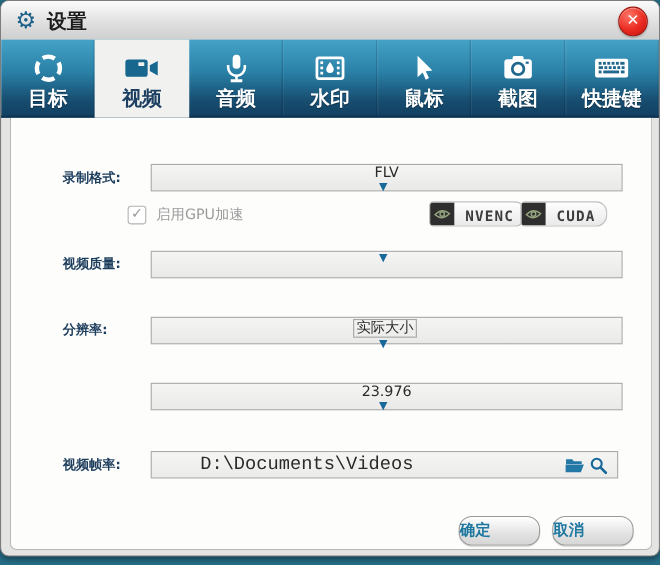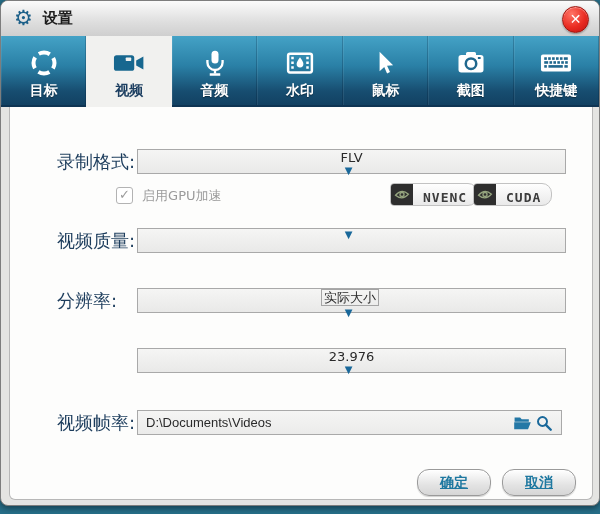"设置" .win-title { font-size: 15px -> 18px }
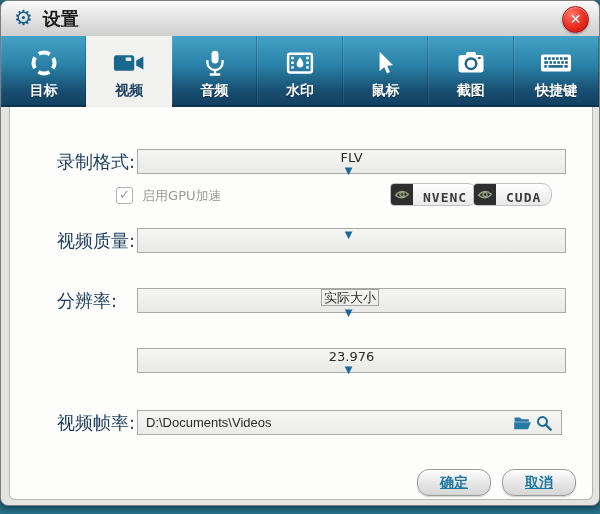"目标" .tab .tab-label { font-size: 14px -> 18px }
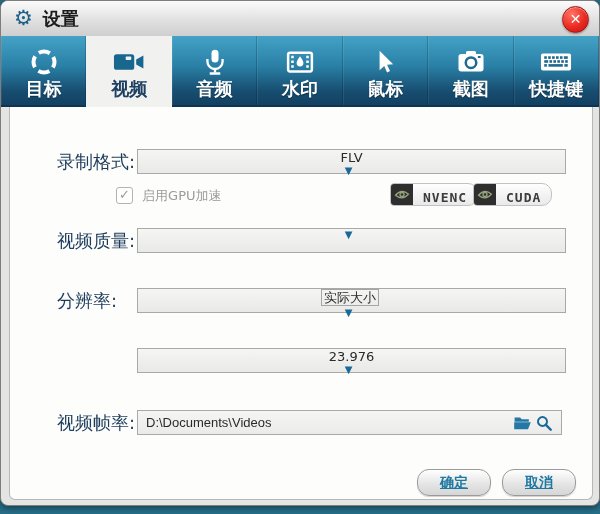"录制格式:" .row-label { font-size: 18px -> 12px; font-weight: normal -> bold }
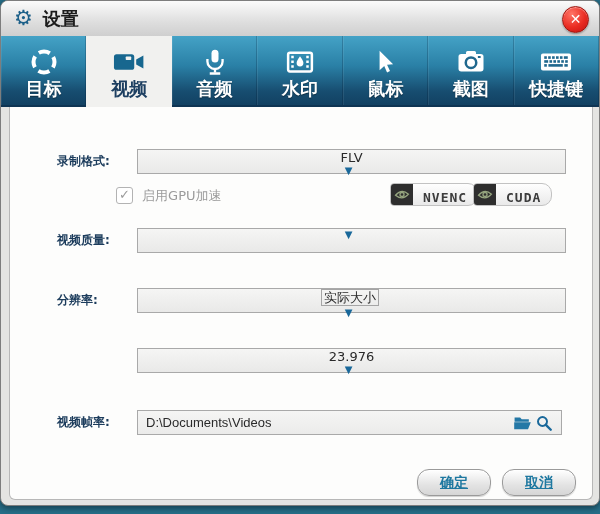"D:\Documents\Videos" .output-field input { font-family: Liberation Sans, sans-serif -> Liberation Mono, monospace; font-size: 13px -> 17px; margin-left: none -> 36px }
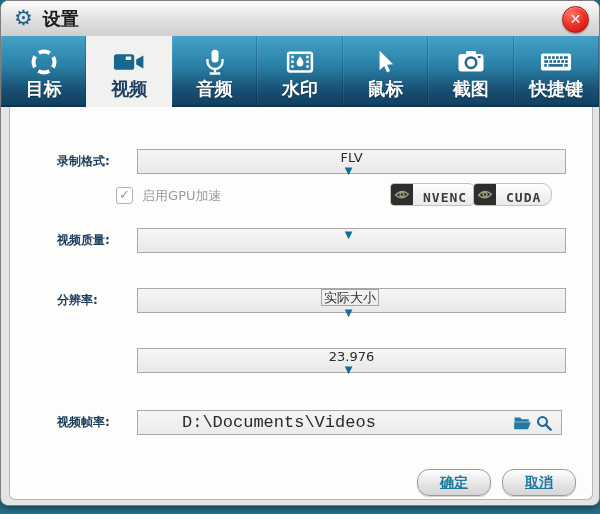"确定" .btn { text-align: center -> none; text-decoration: underline -> none }
